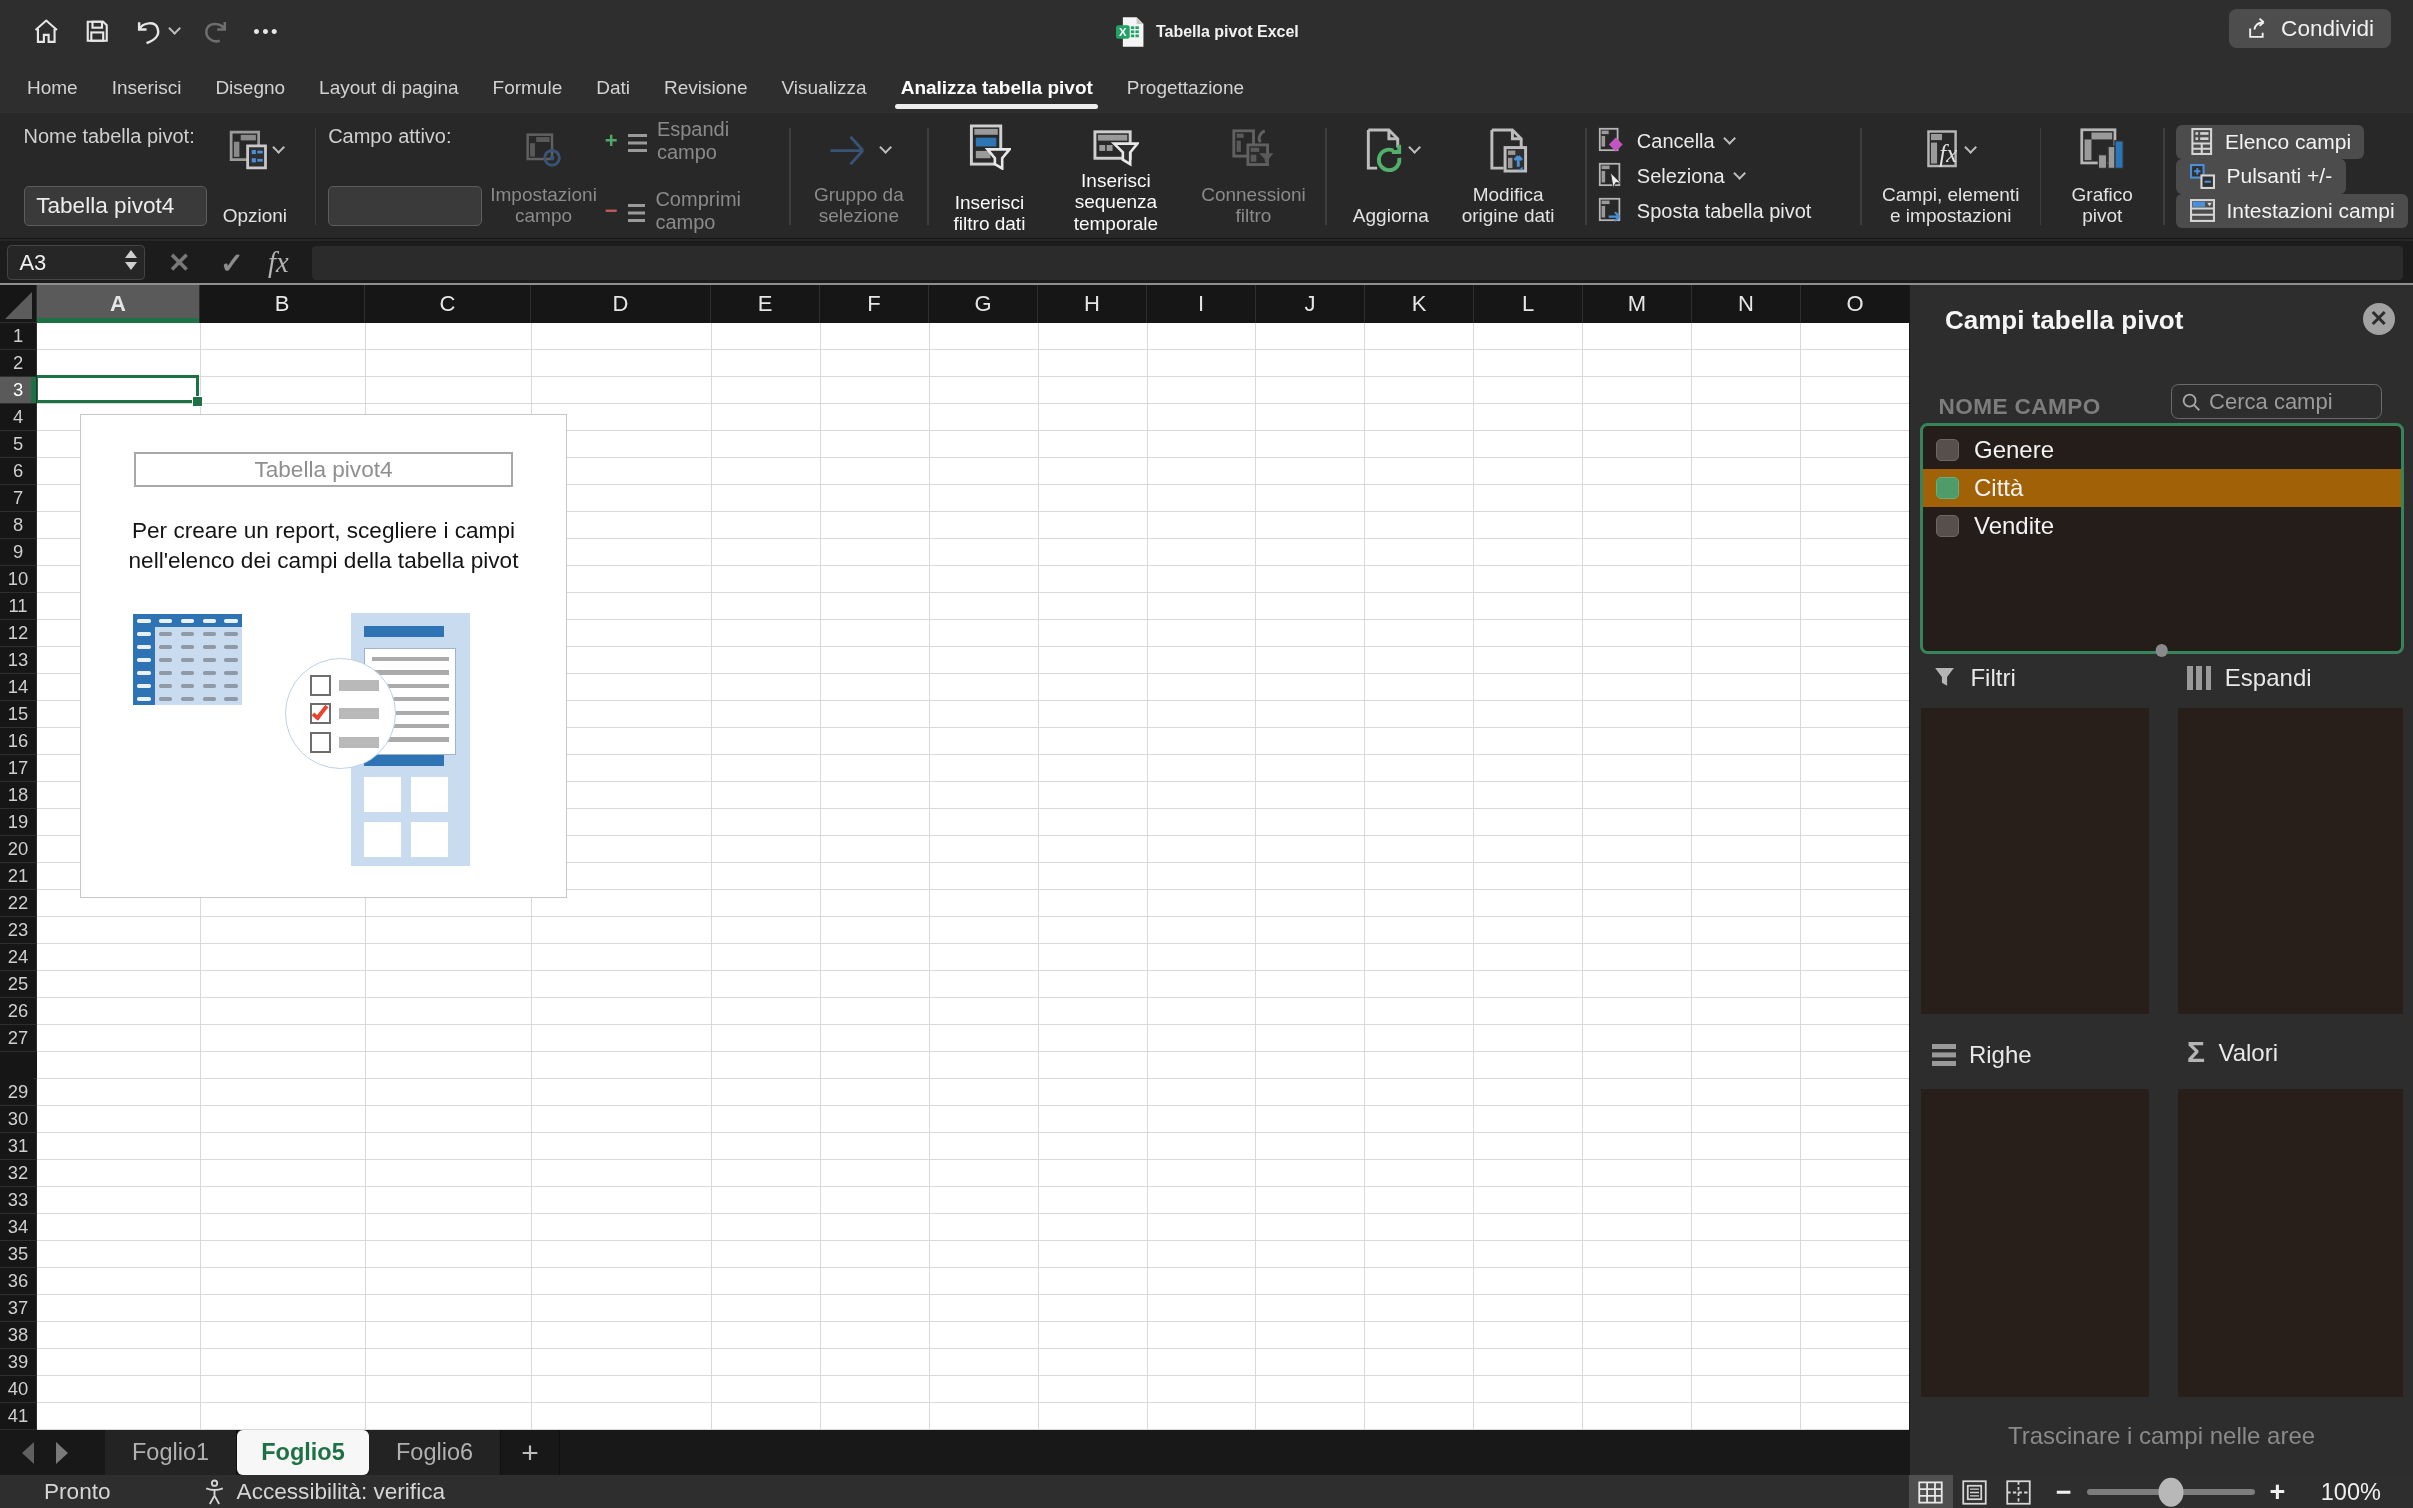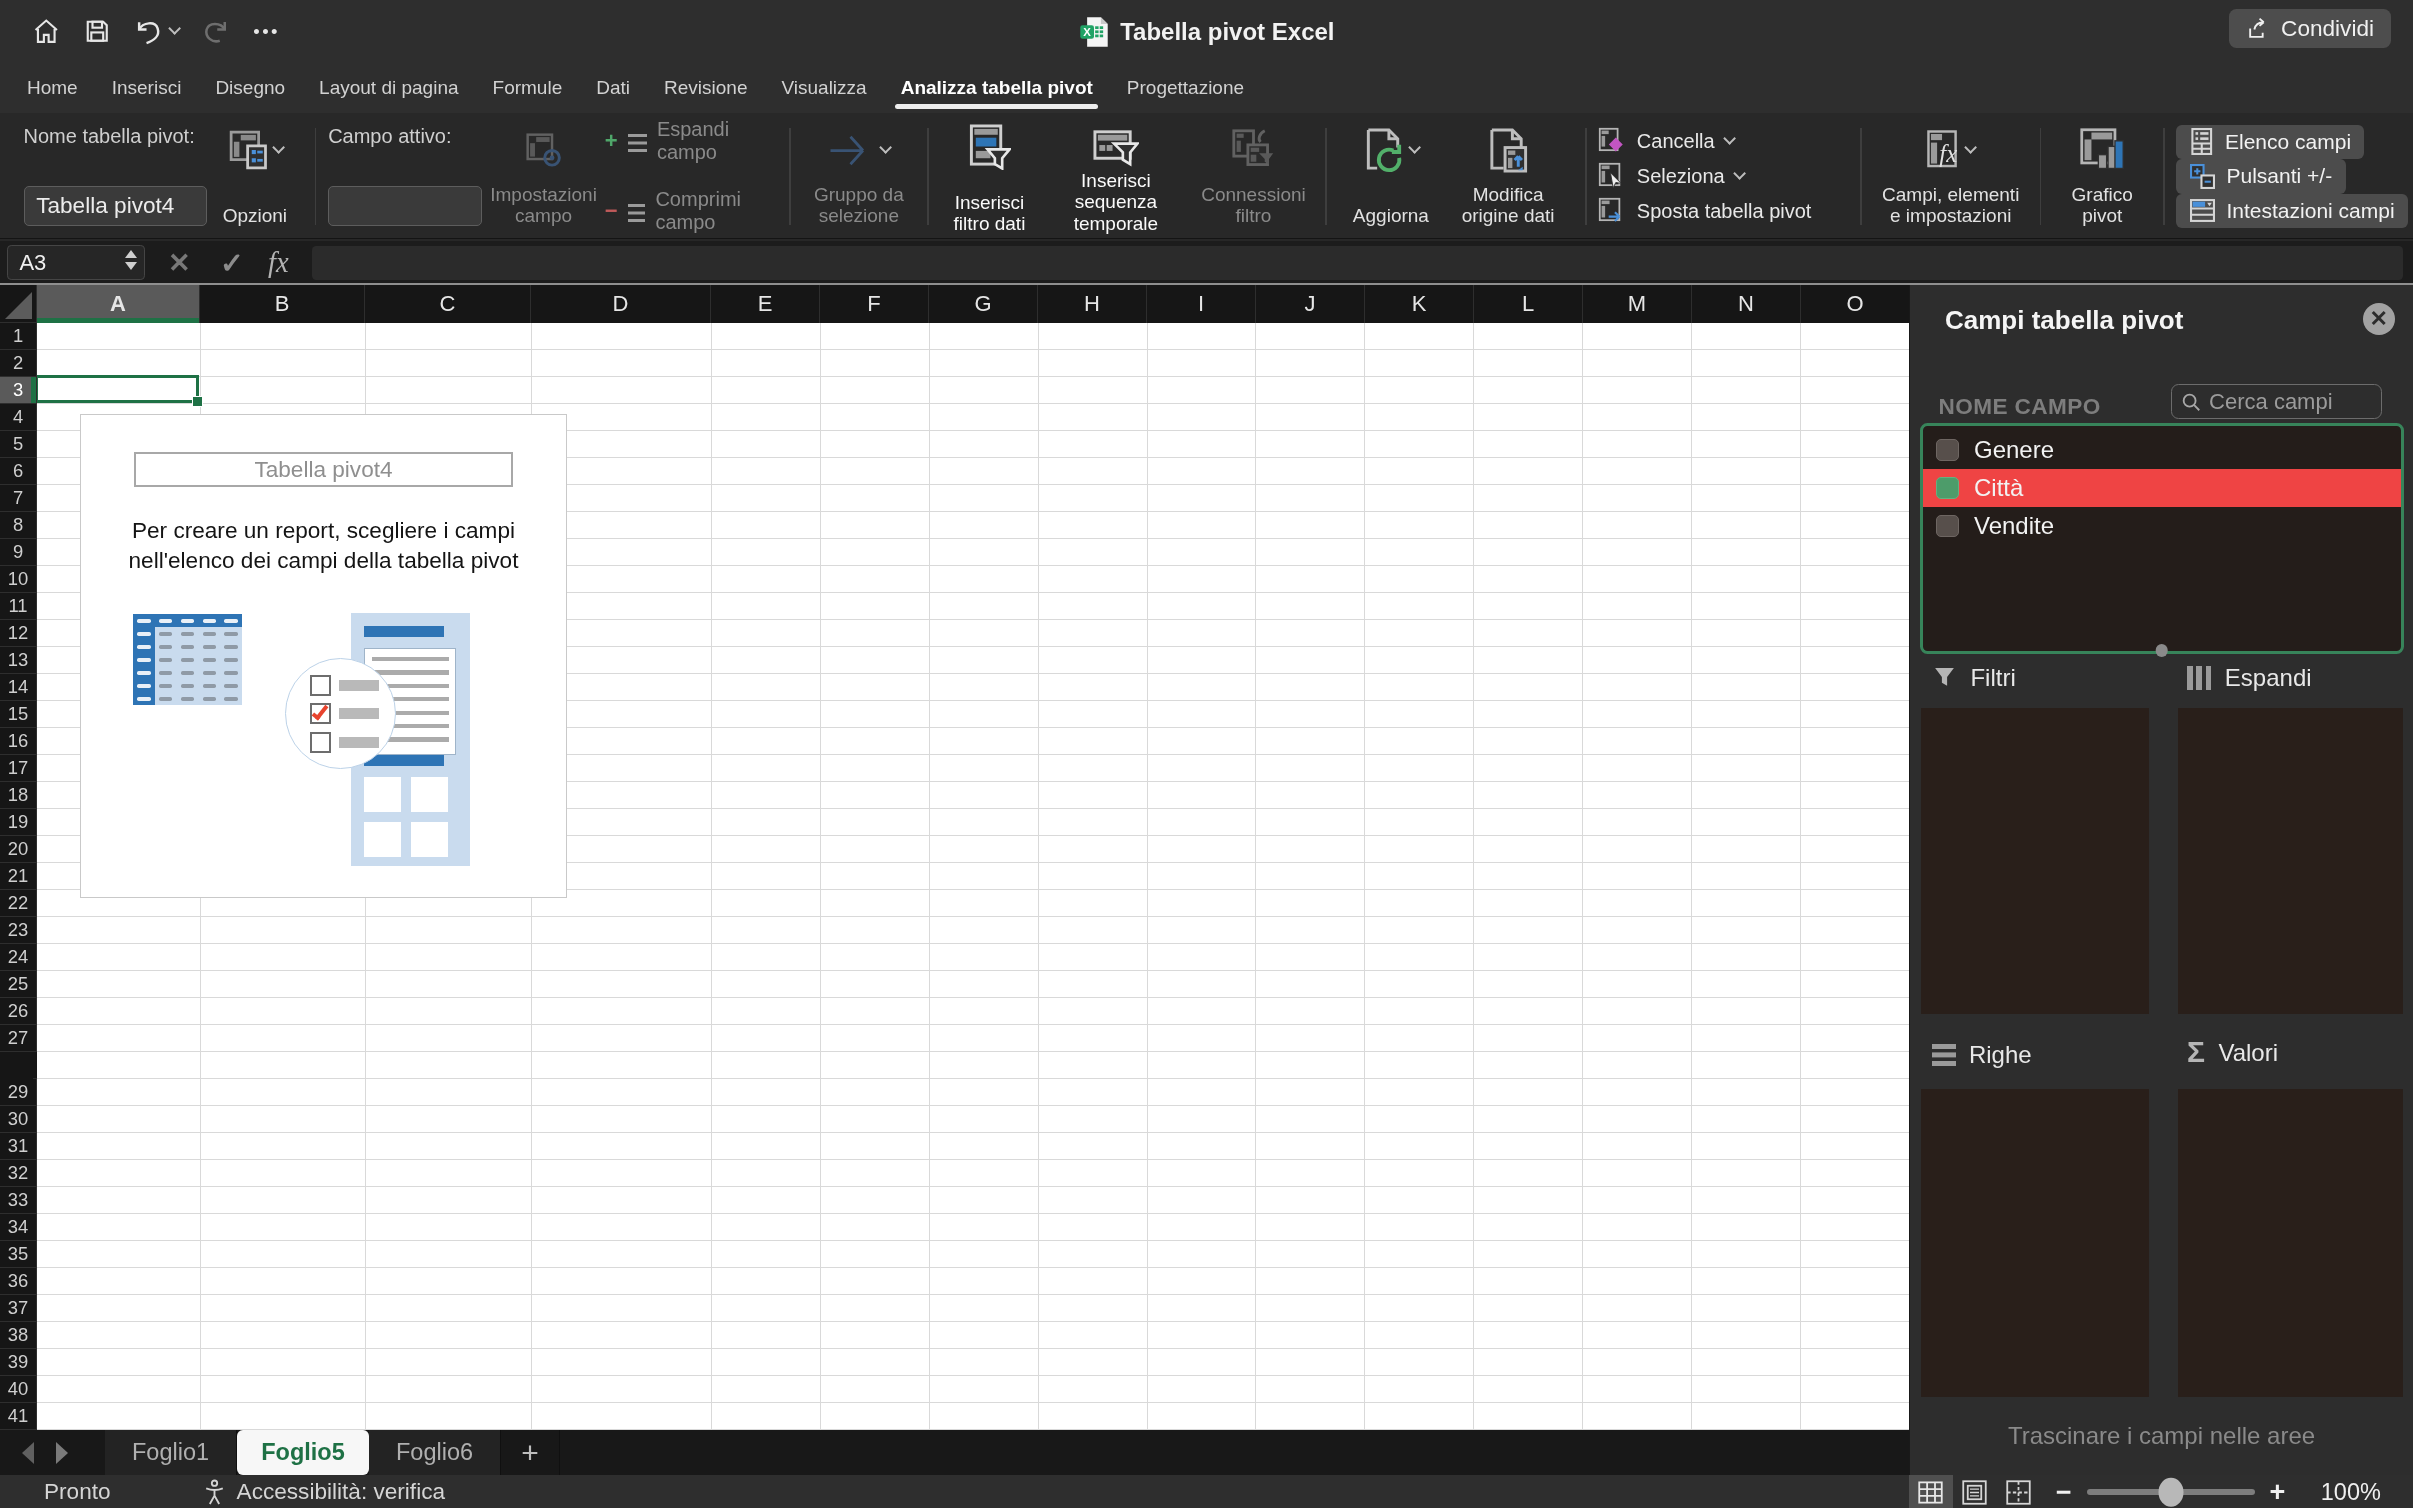"Tabella pivot Excel" .title-text { font-size: 24px -> 16px }
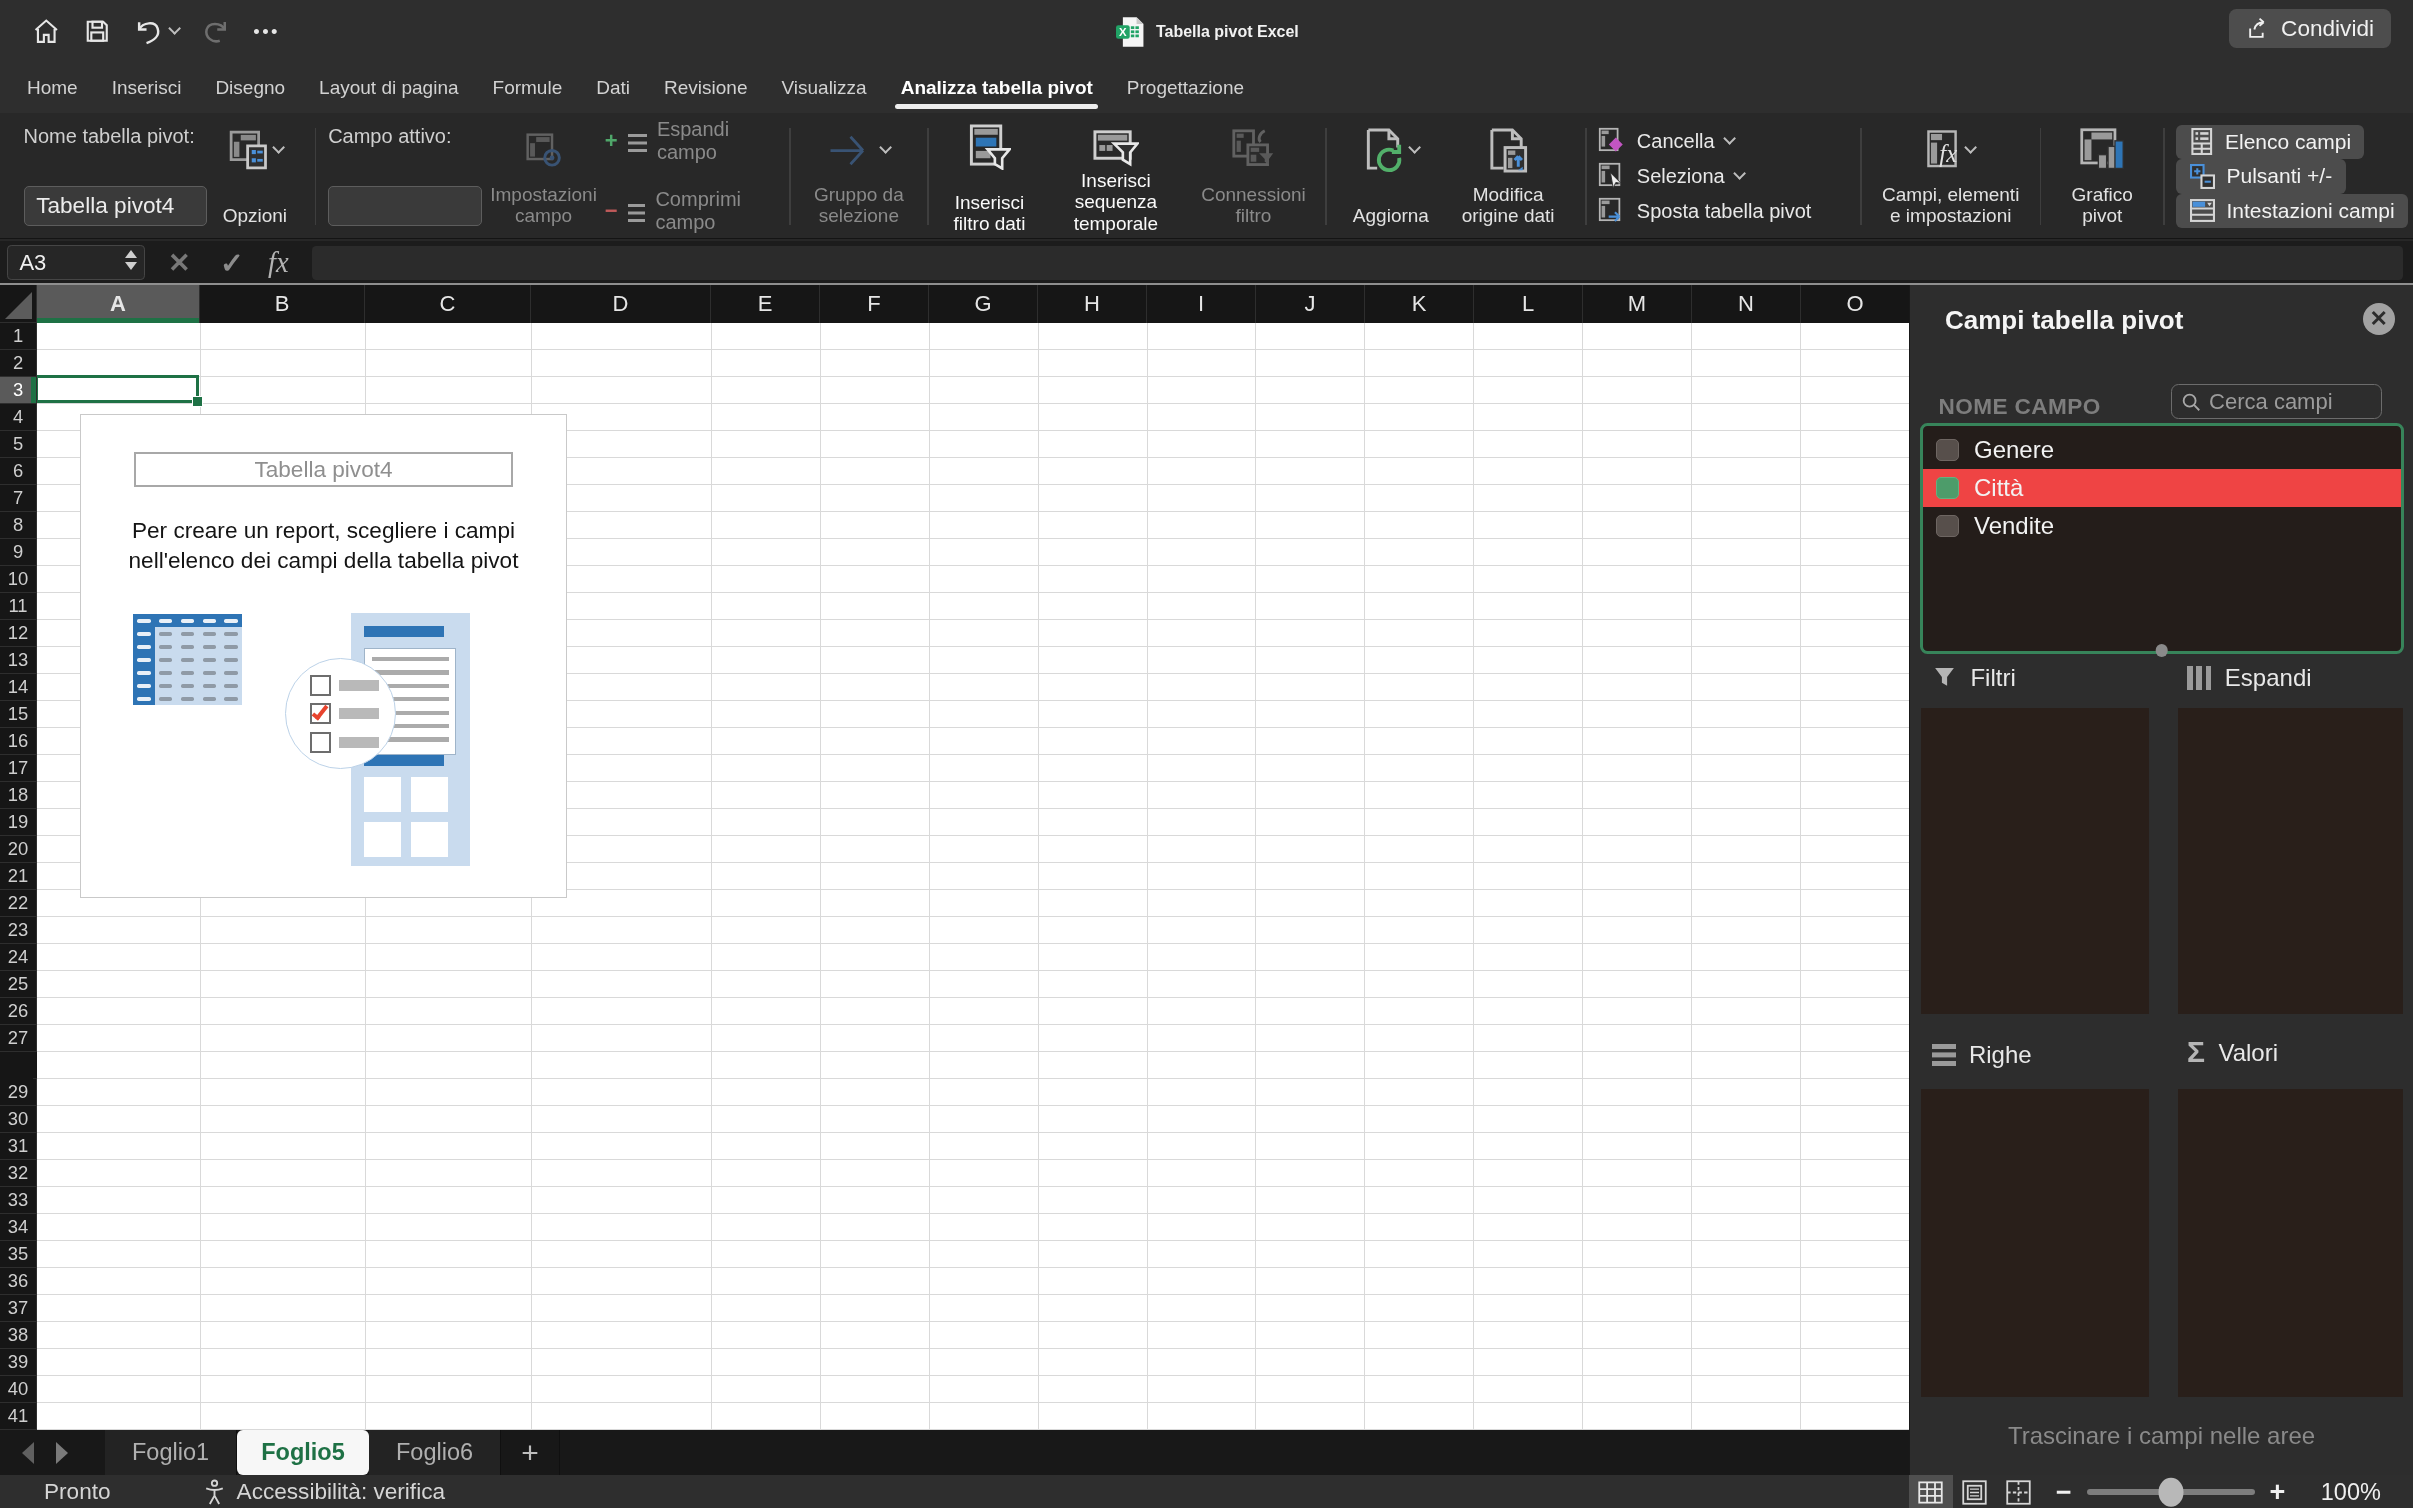"Città" .field.sel { background: #ef4444 -> #a16207 }
